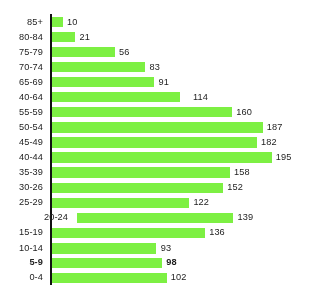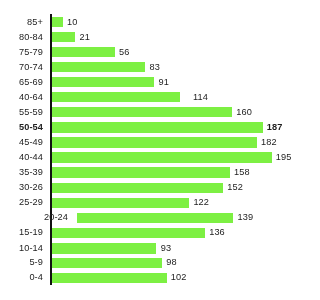"50-54" div.bar-row { font-weight: bold -> none }
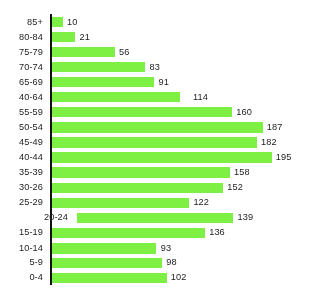"5-9" div.bar-row { font-weight: none -> bold }
